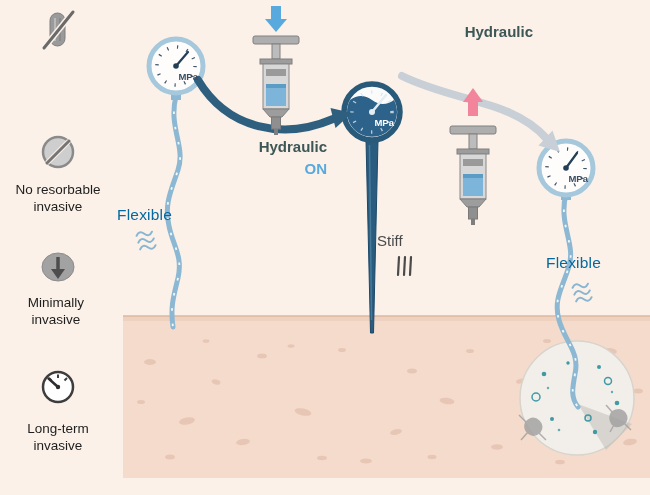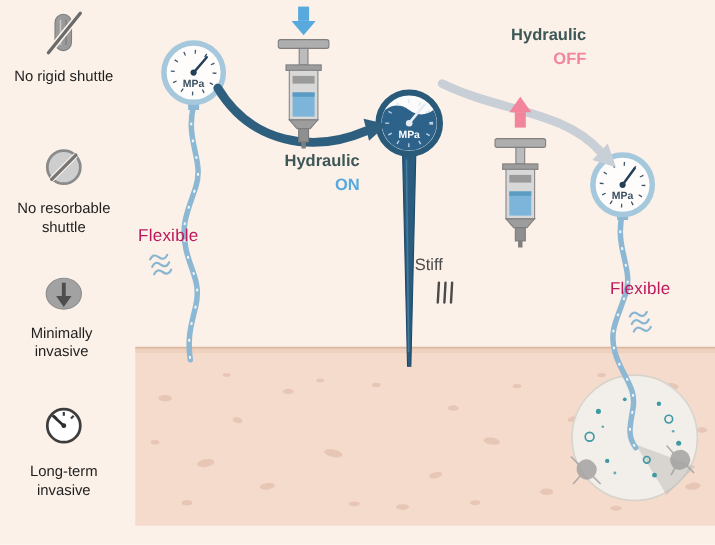"OFF" span.off { html: <span>OFF</span> -> none }
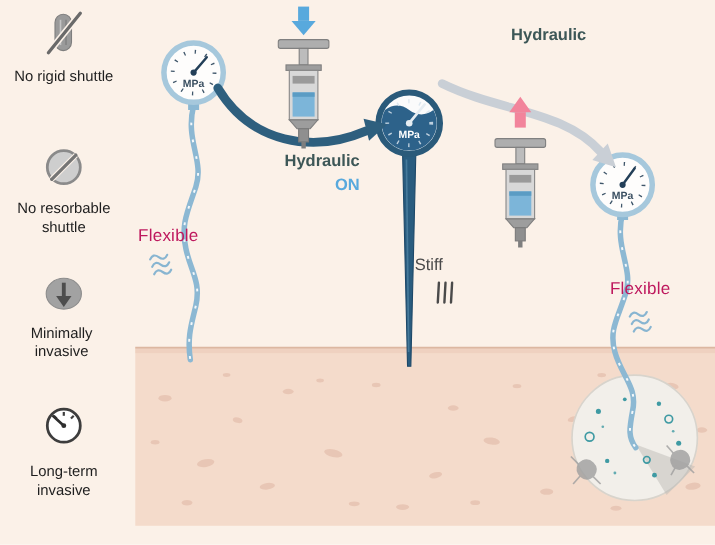"No rigid shuttle" div.lbl { html: <div>No rigid shuttle</div> -> none }
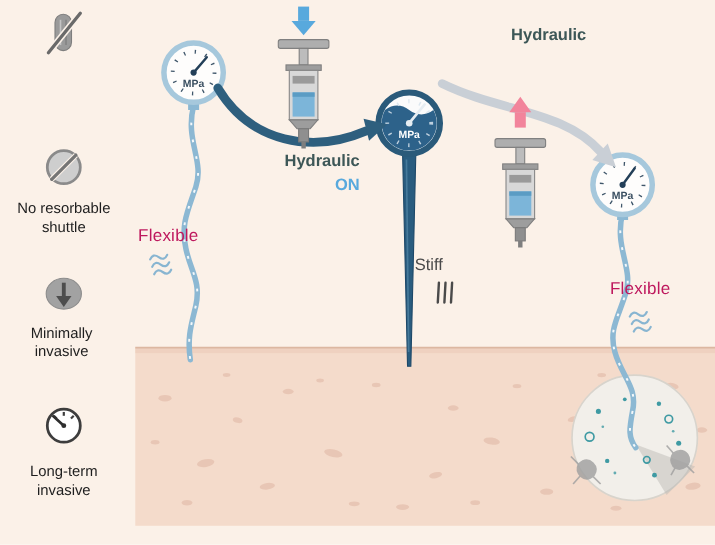"MPa" .gauge-unit { text-align: center -> right }
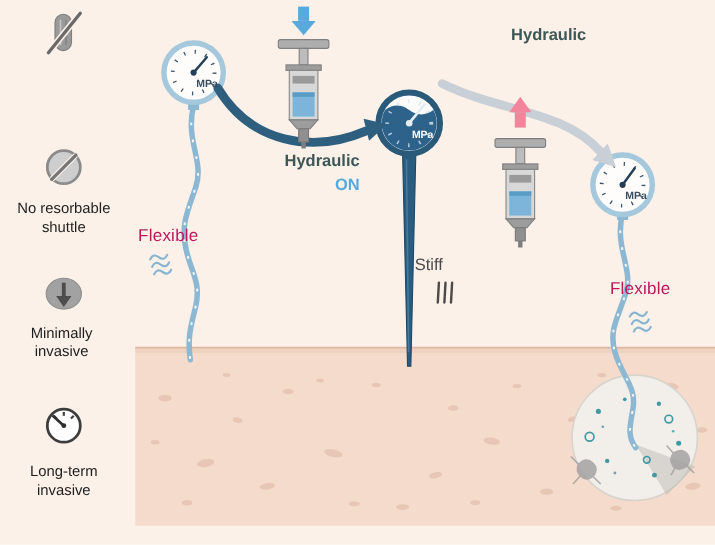"No resorbable shuttle" div.lbl { text: shuttle -> invasive }
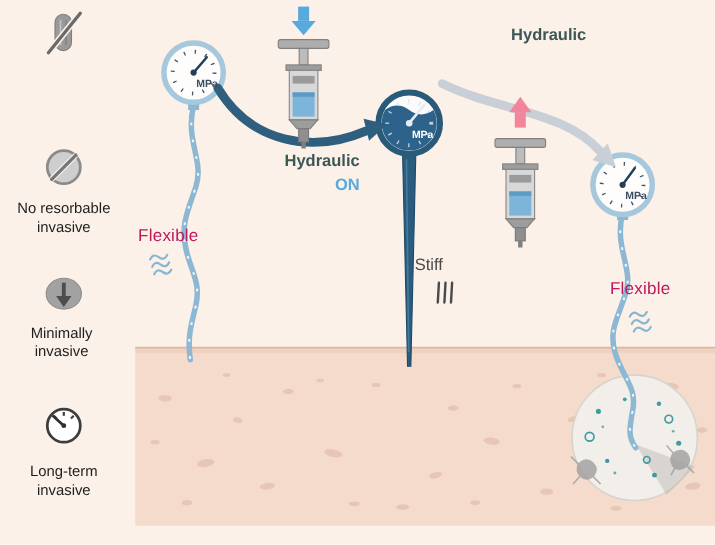"Flexible" .flex-label { color: #be185d -> #0369a1; text-align: center -> left }
